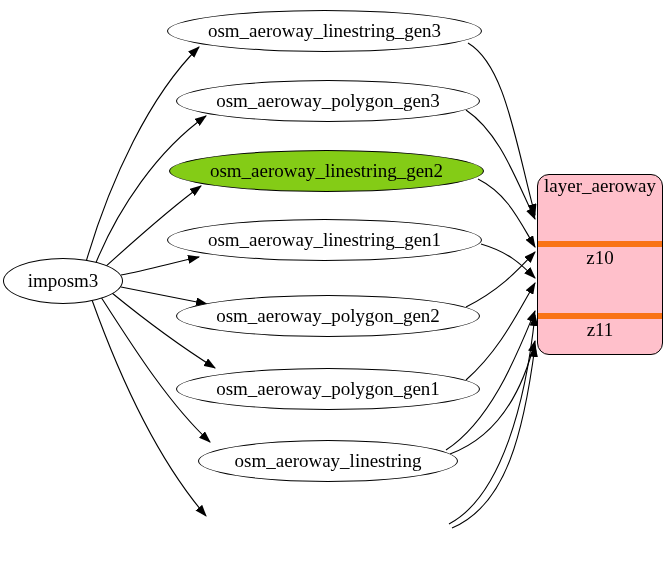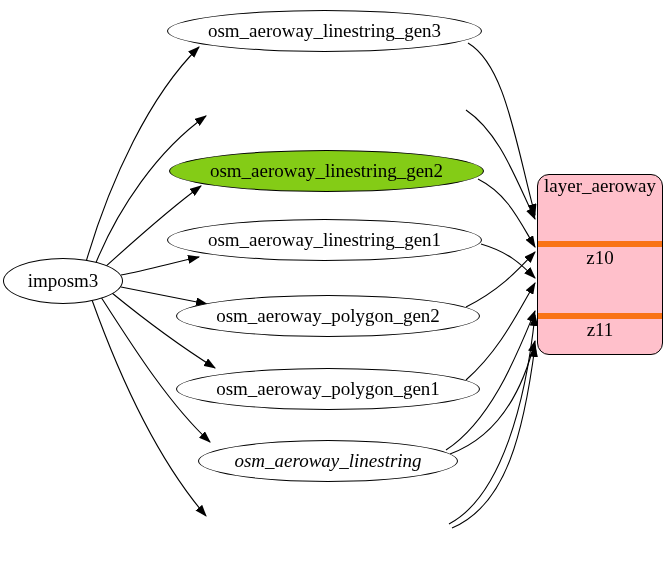"osm_aeroway_polygon_gen3" div.node { html: none -> <div> <span>osm_aeroway_polygon_gen3</span> </div> }
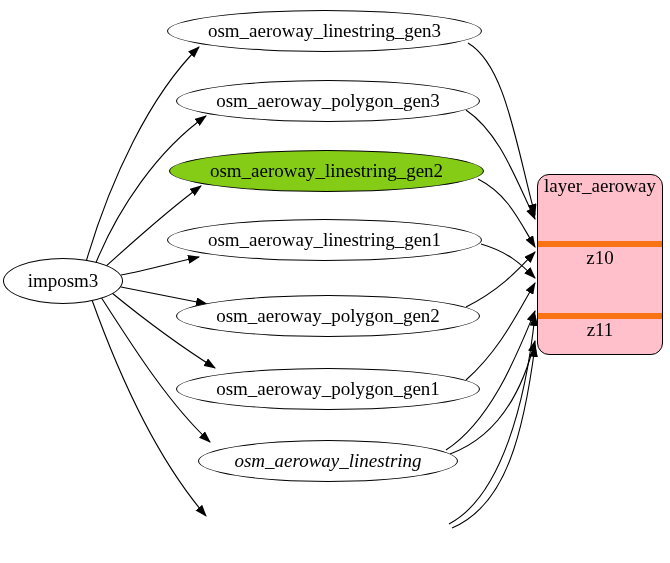"osm_aeroway_linestring" div.node { font-style: italic -> none }
